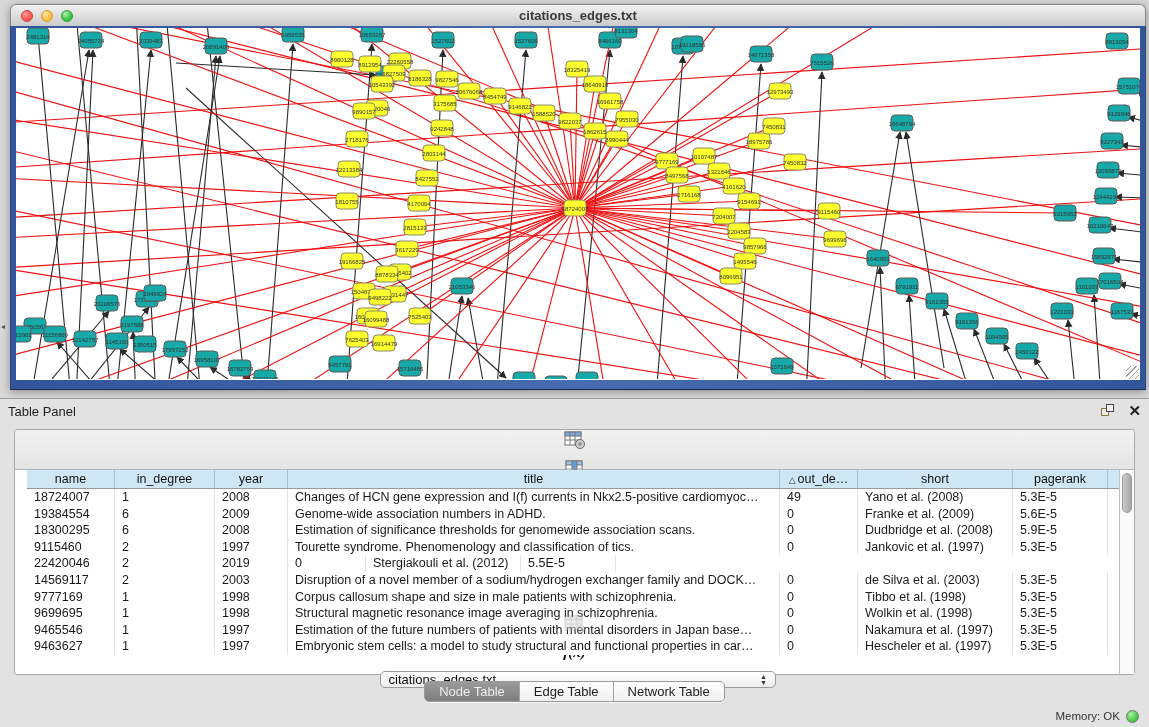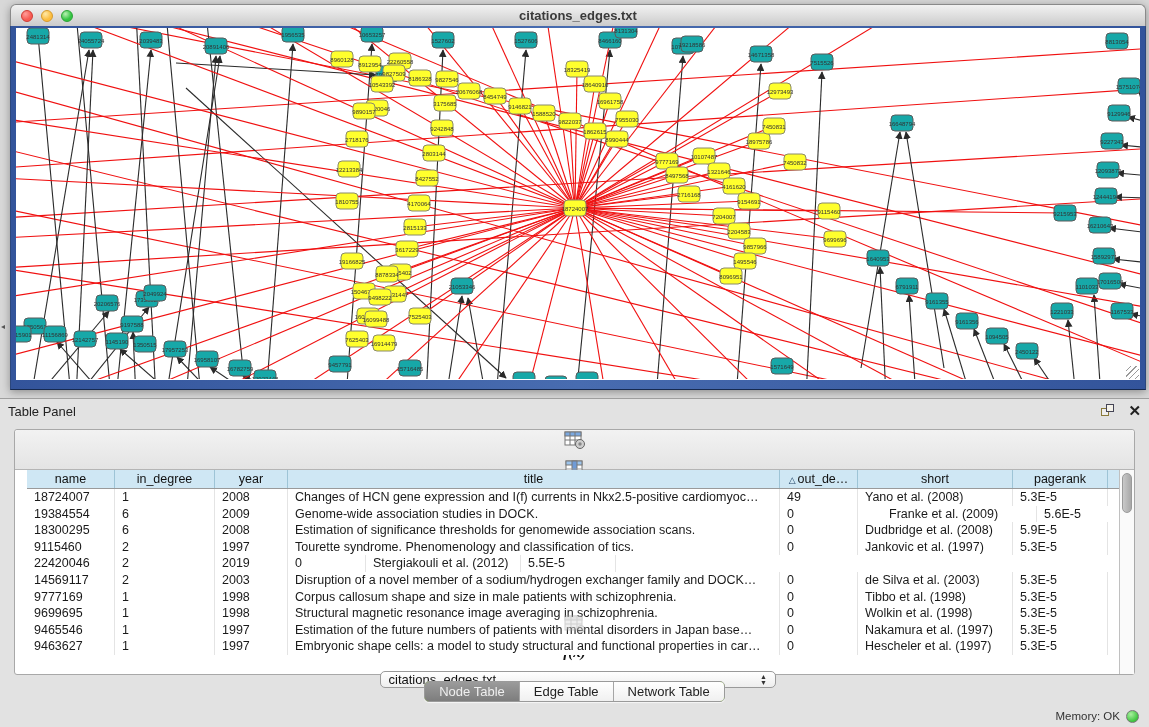"Genome-wide association studies in DOCK." div.td { text: studies in DOCK -> numbers in ADHD }
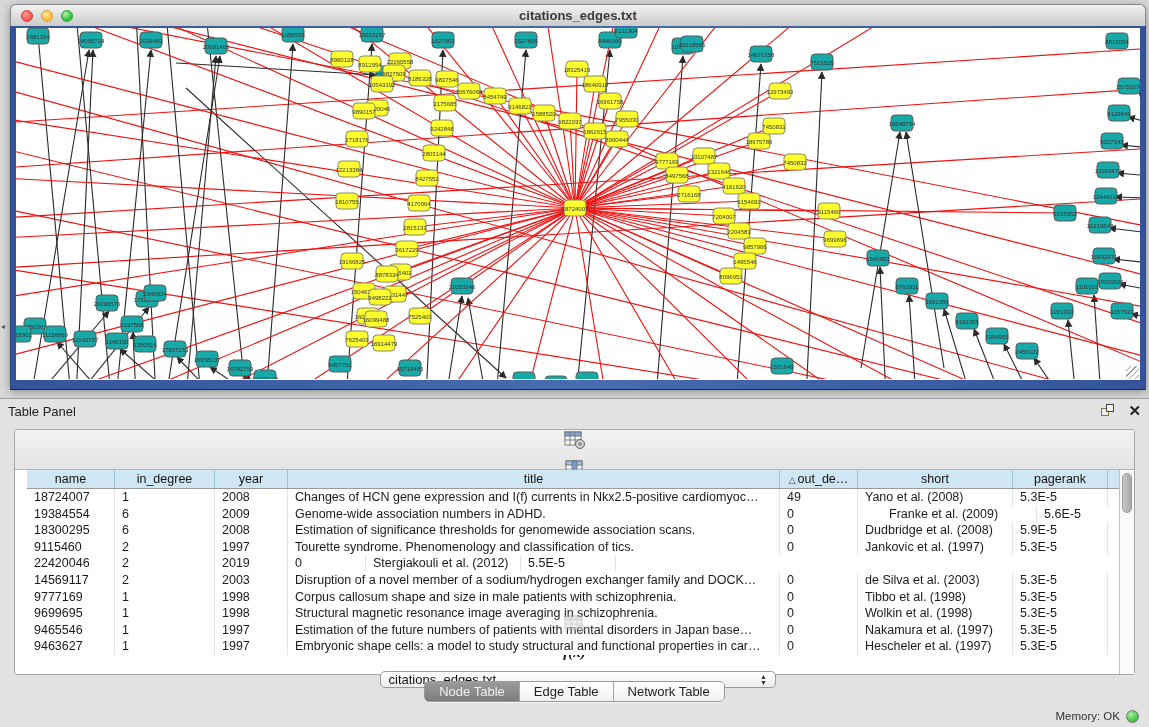"Franke et al. (2009)" div.td { margin-left: 24px -> none }
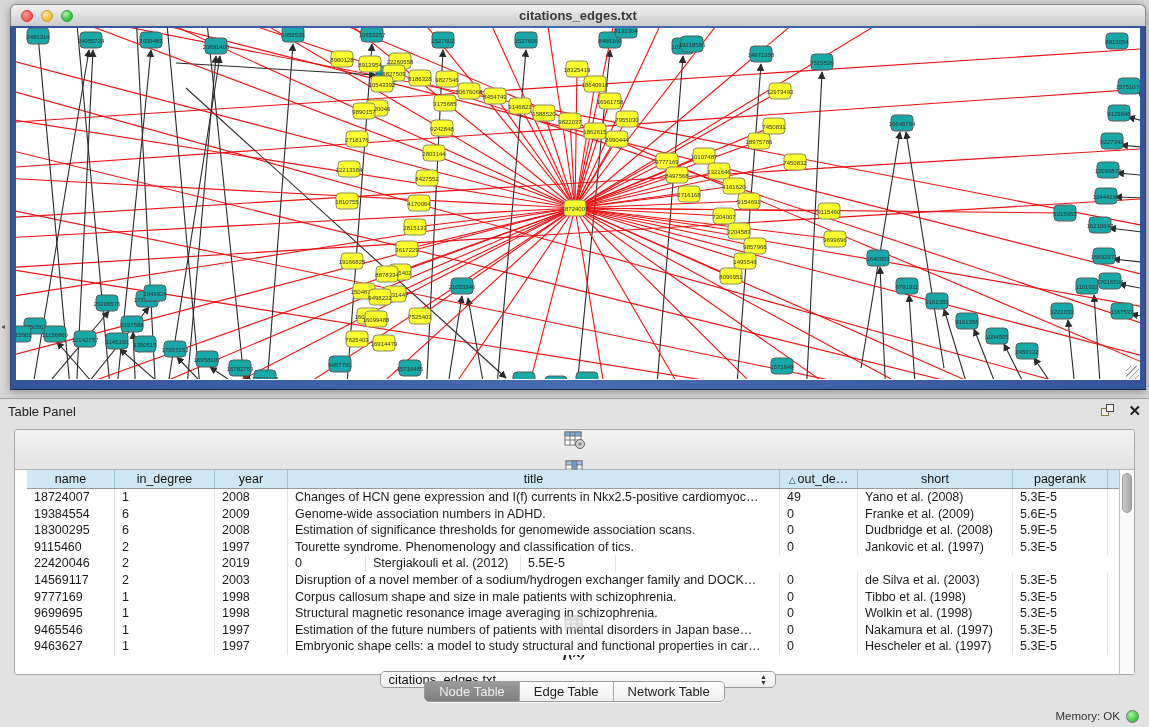"Embryonic shape cells: a model" div.td { text: shape -> stem }
